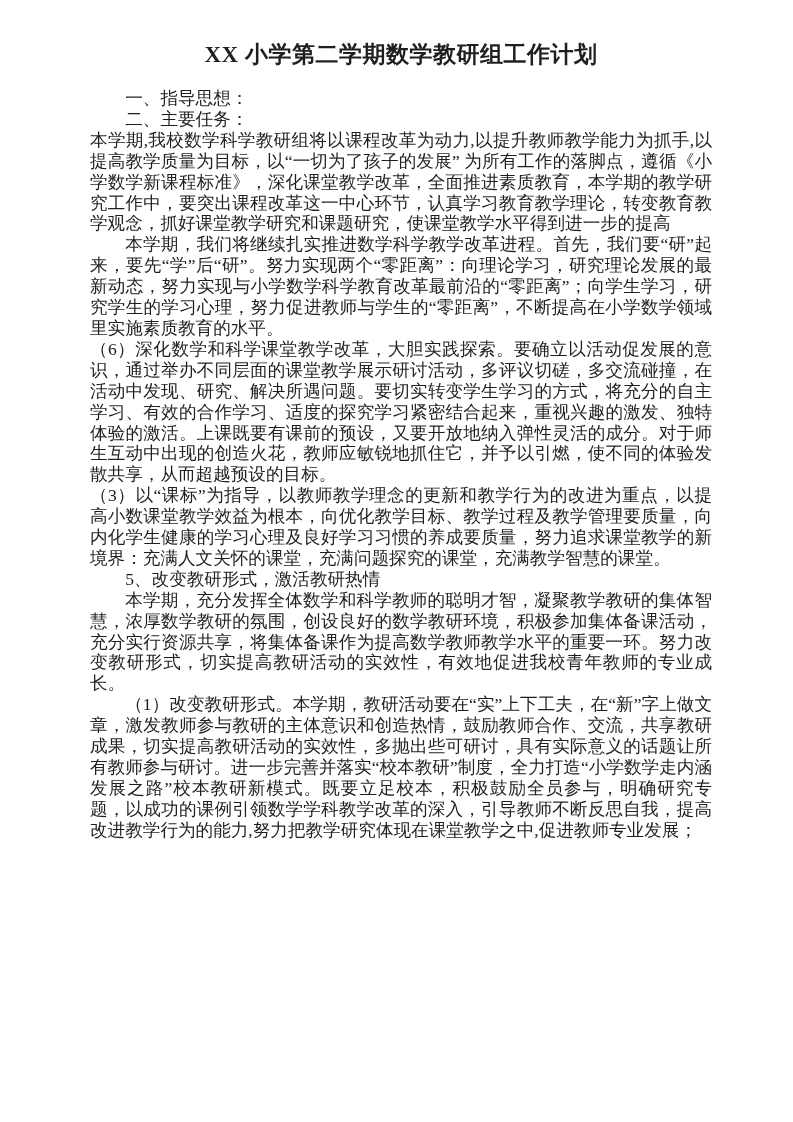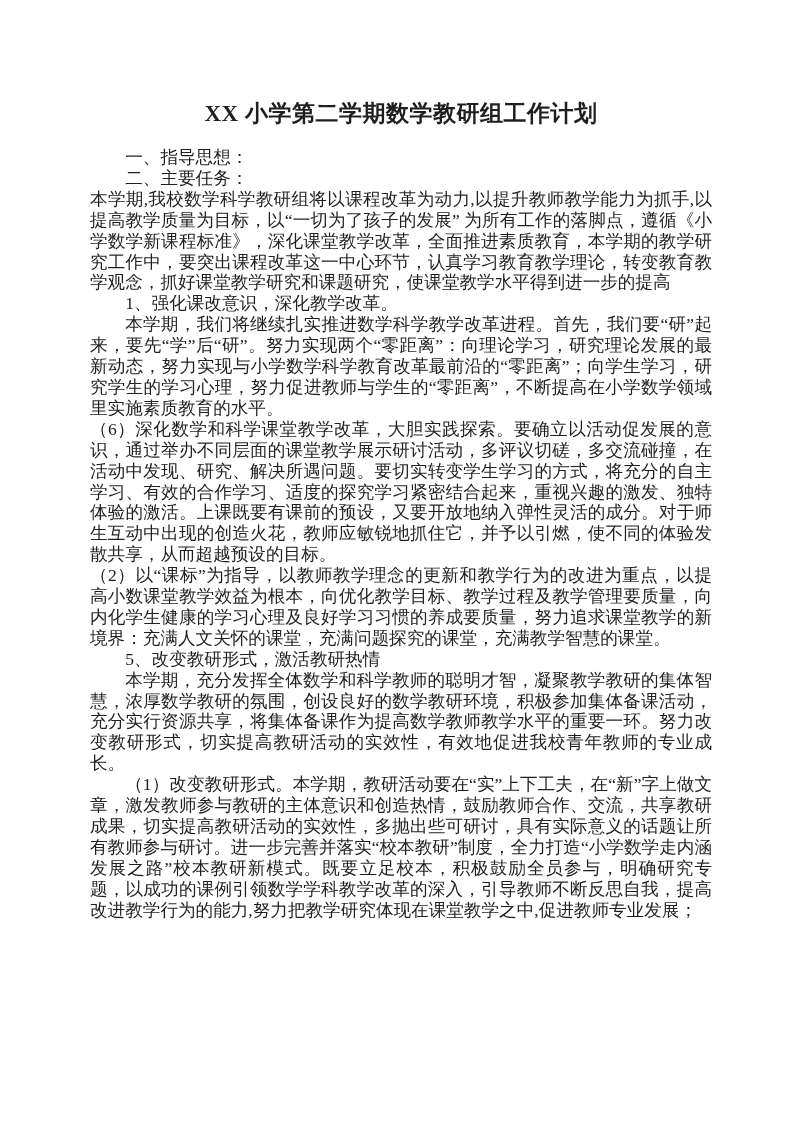"XX 小学第二学期数学教研组工作计划" .page { padding: 99px 81px 0 90px -> 40px 81px 0 90px }
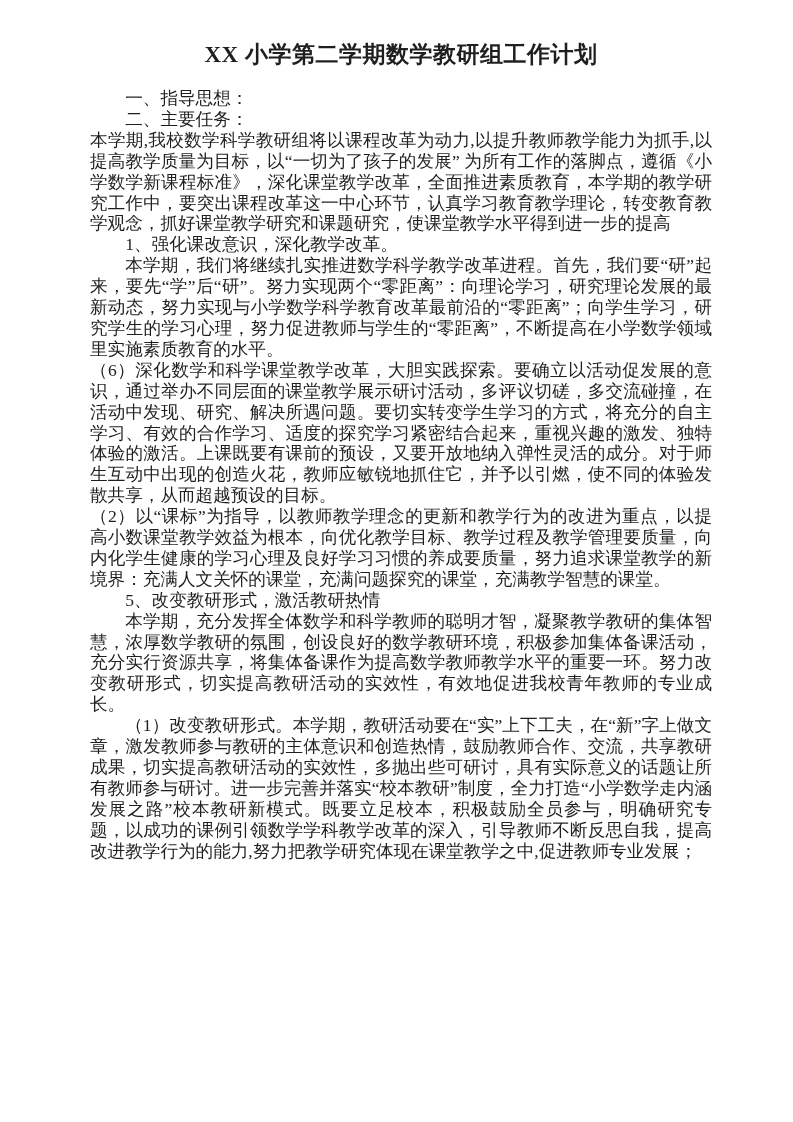"1、强化课改意识，深化教学改革。" p.para { html: <p>1、强化课改意识，深化教学改革。</p> -> none }
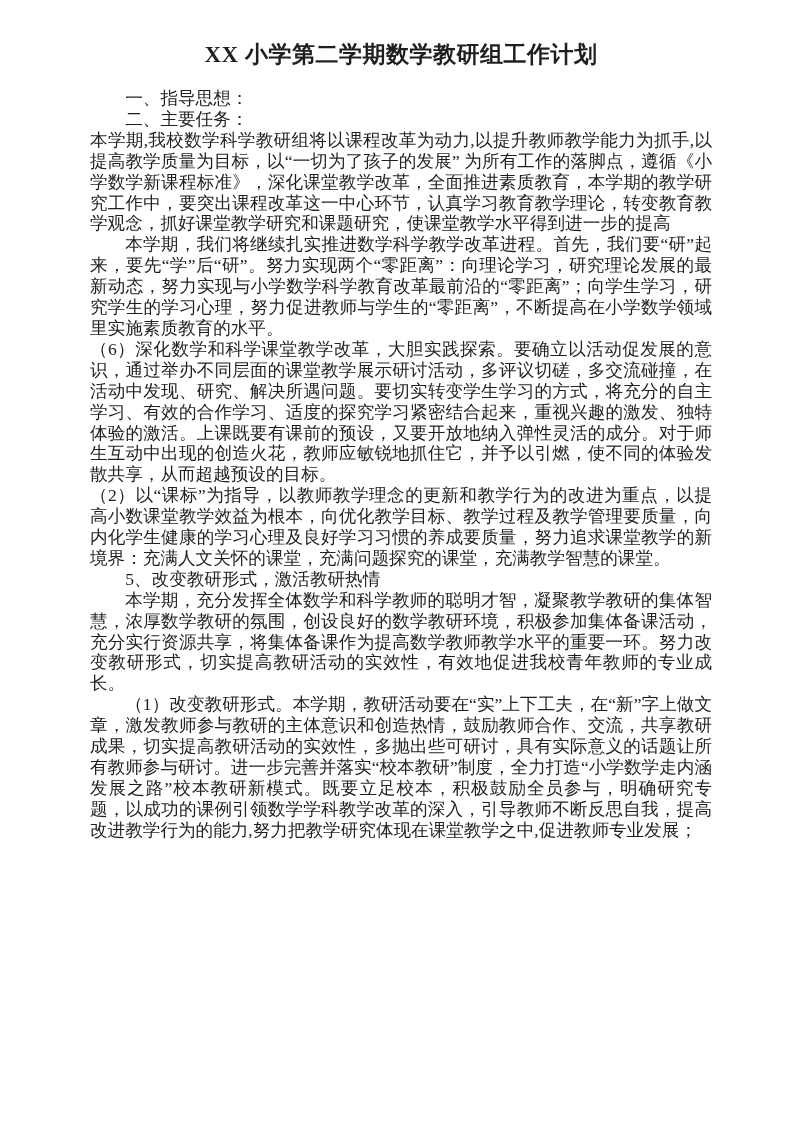"（2）以“课标”为指导，以教师教学理念的更新和教学行为的改进为重点，以提高小数课" p.para { text: 2 -> 3 }
